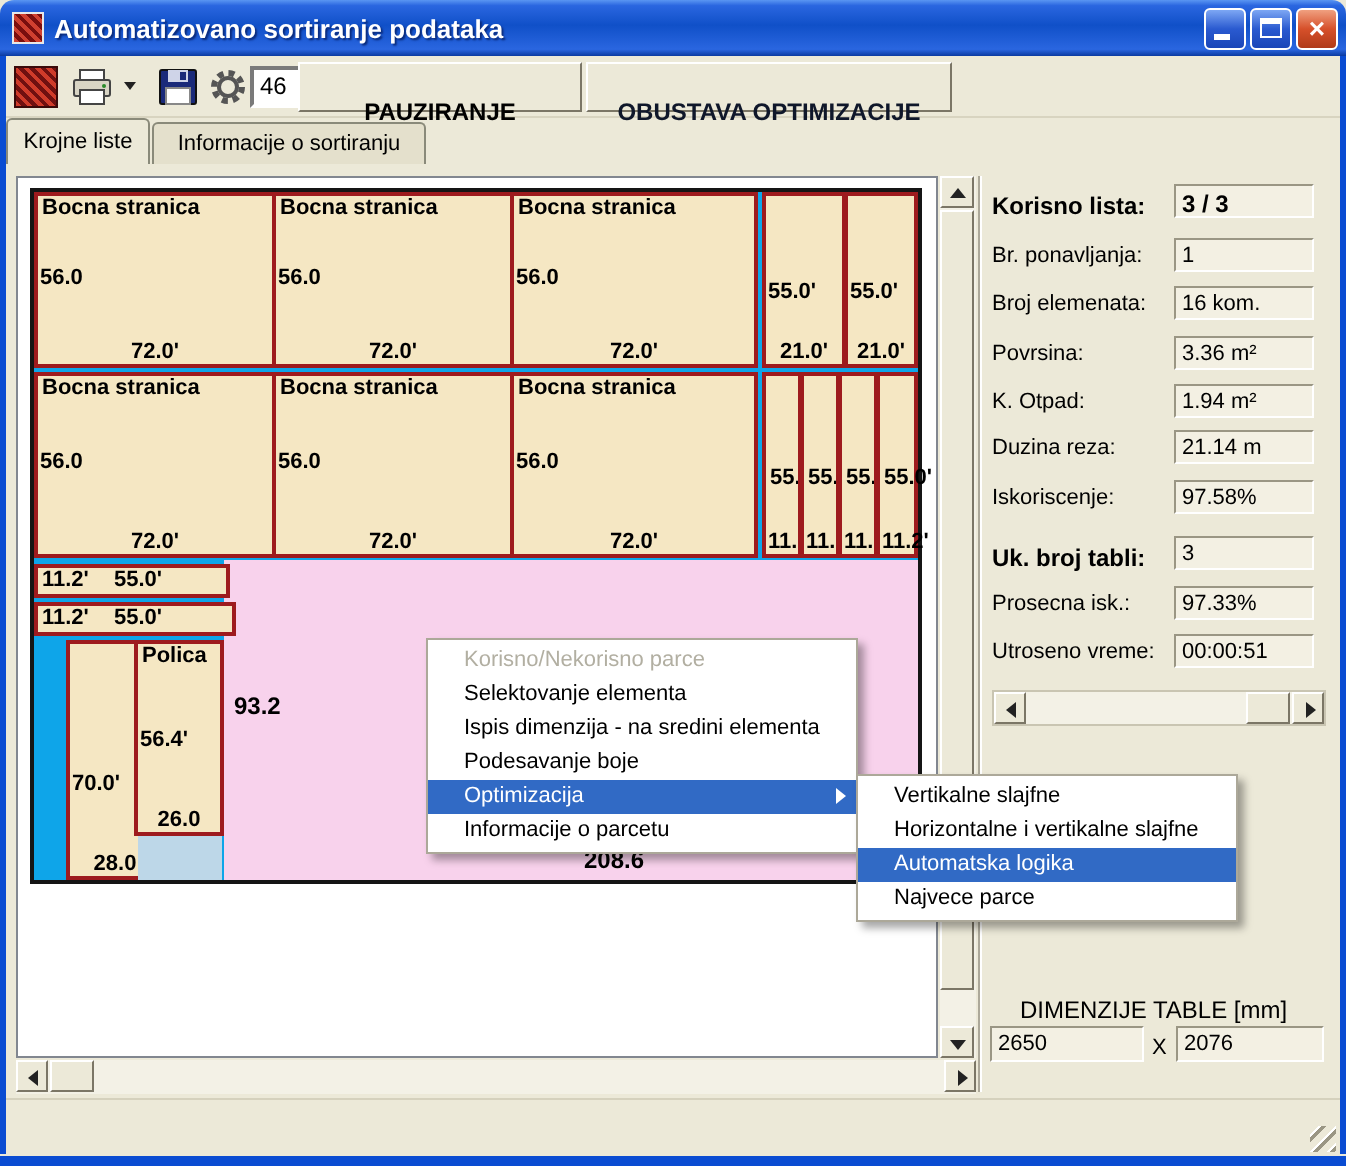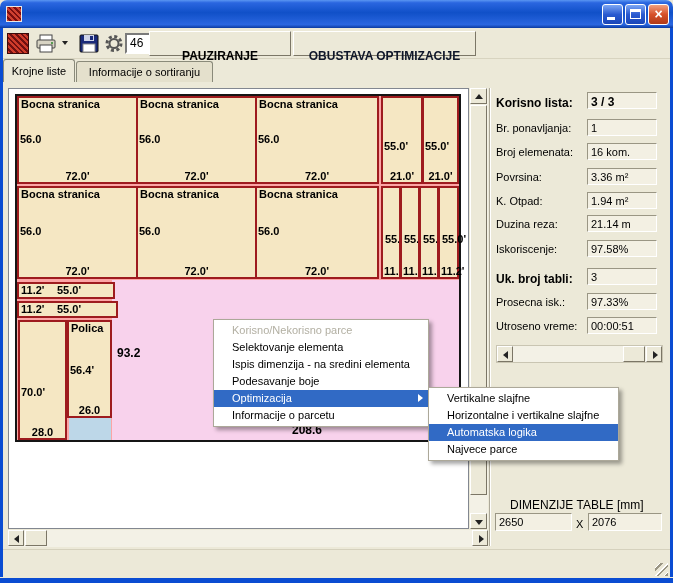"Automatizovano sortiranje podataka" span.apptitle { html: none -> <span>Automatizovano sortiranje podataka</span> }
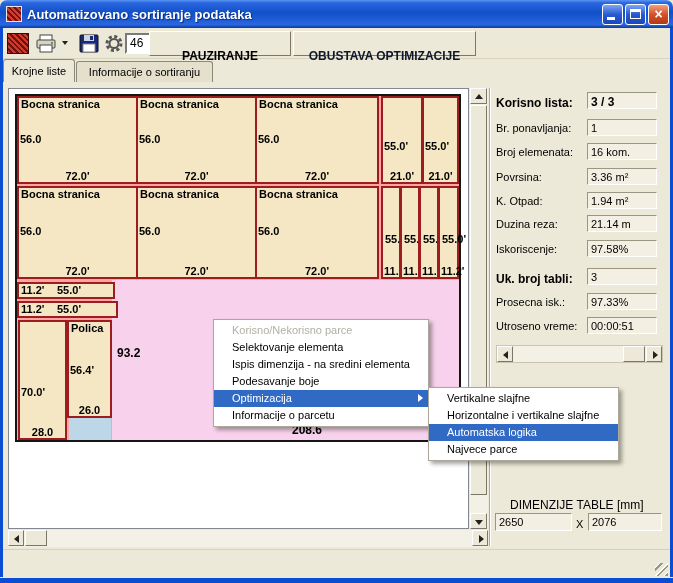"Bocna stranica" .board { background: #fca5a5 -> #0ea5e9 }
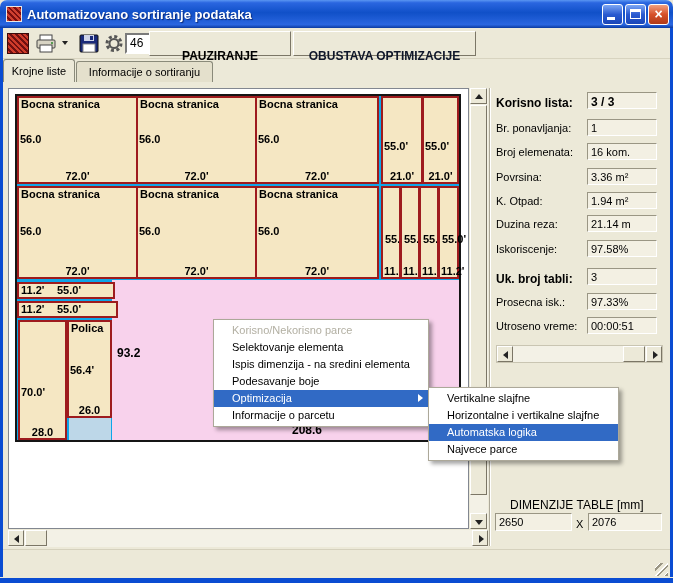"70.0'" div.p { left: 1px -> 16px }
